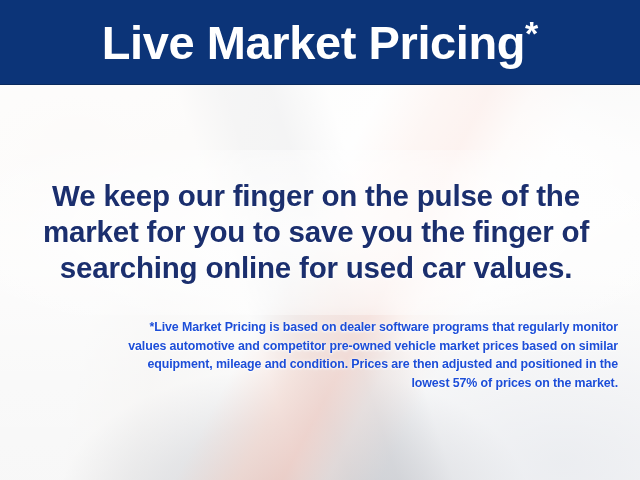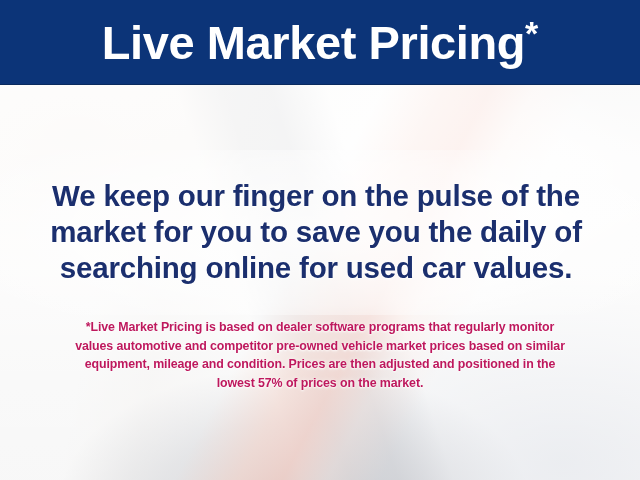"market for you to save" span.hl-line { text: daily -> finger }
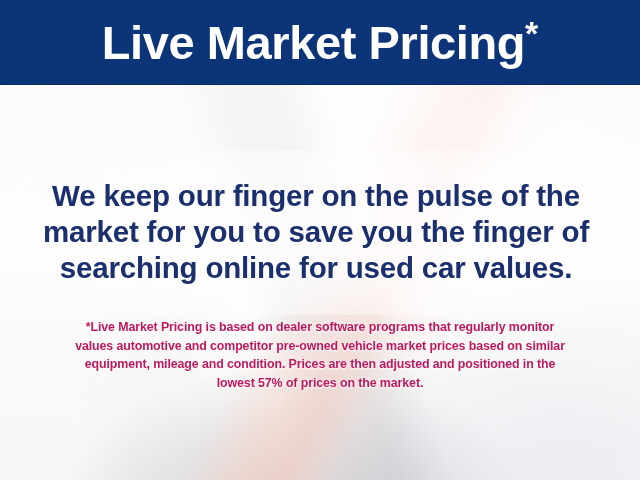"*Live Market Pricing is based" .disclaimer { color: #be185d -> #1d4ed8; text-align: center -> right }
